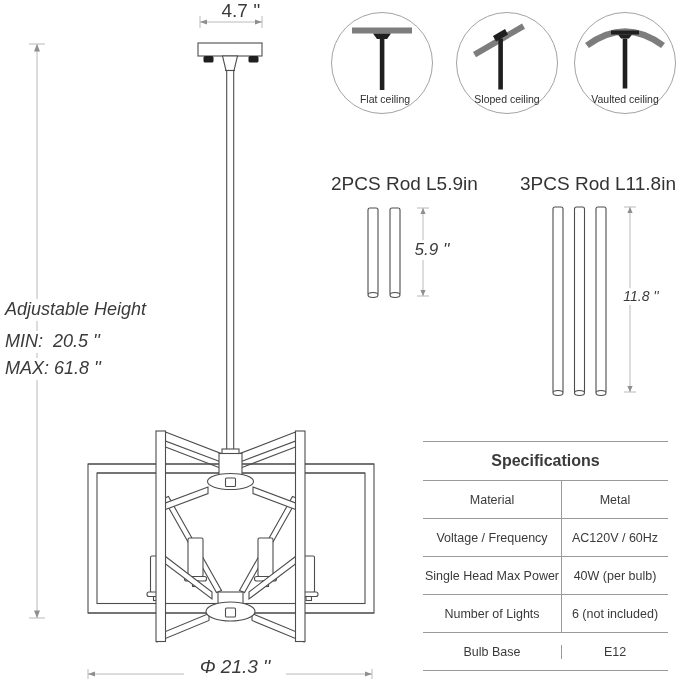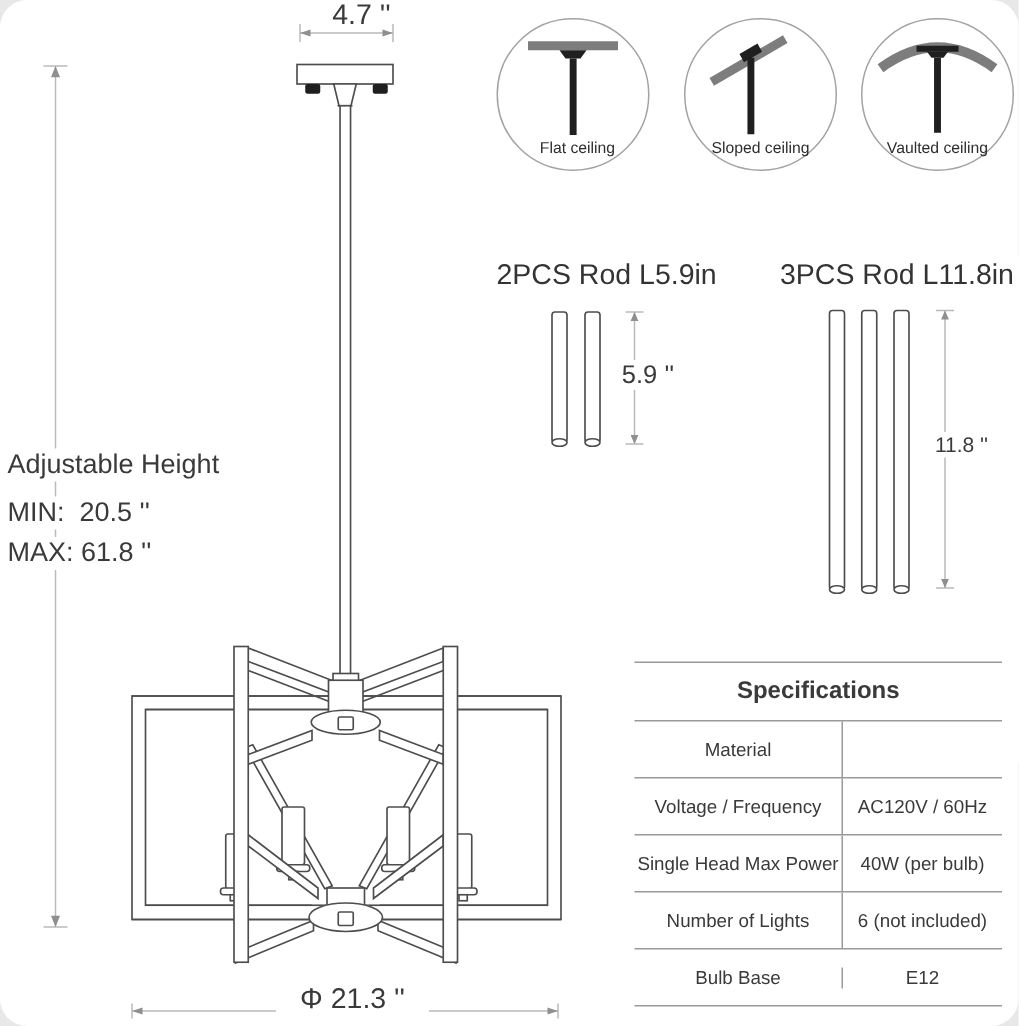"4.7 ''" .stage { border-radius: 18px -> none }
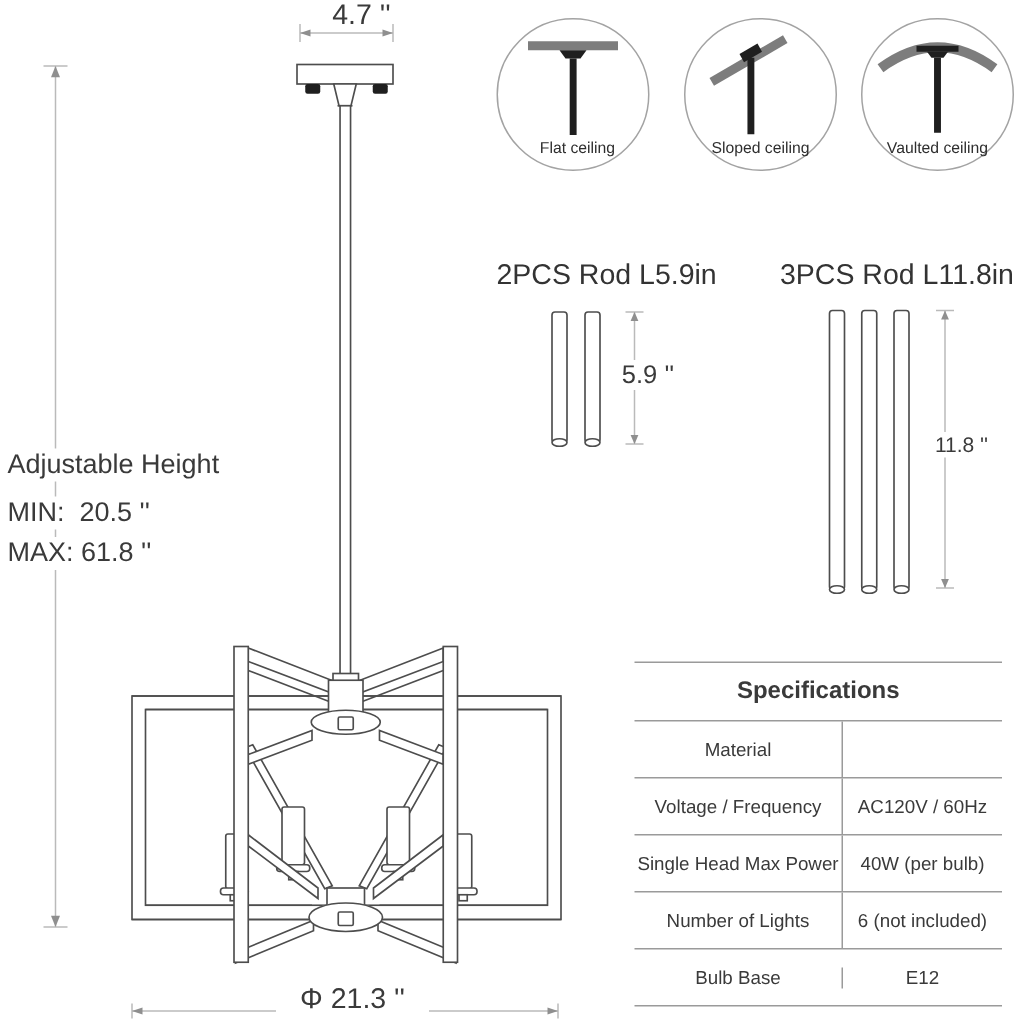"5.9 ''" .lbl.bg { font-style: none -> italic }
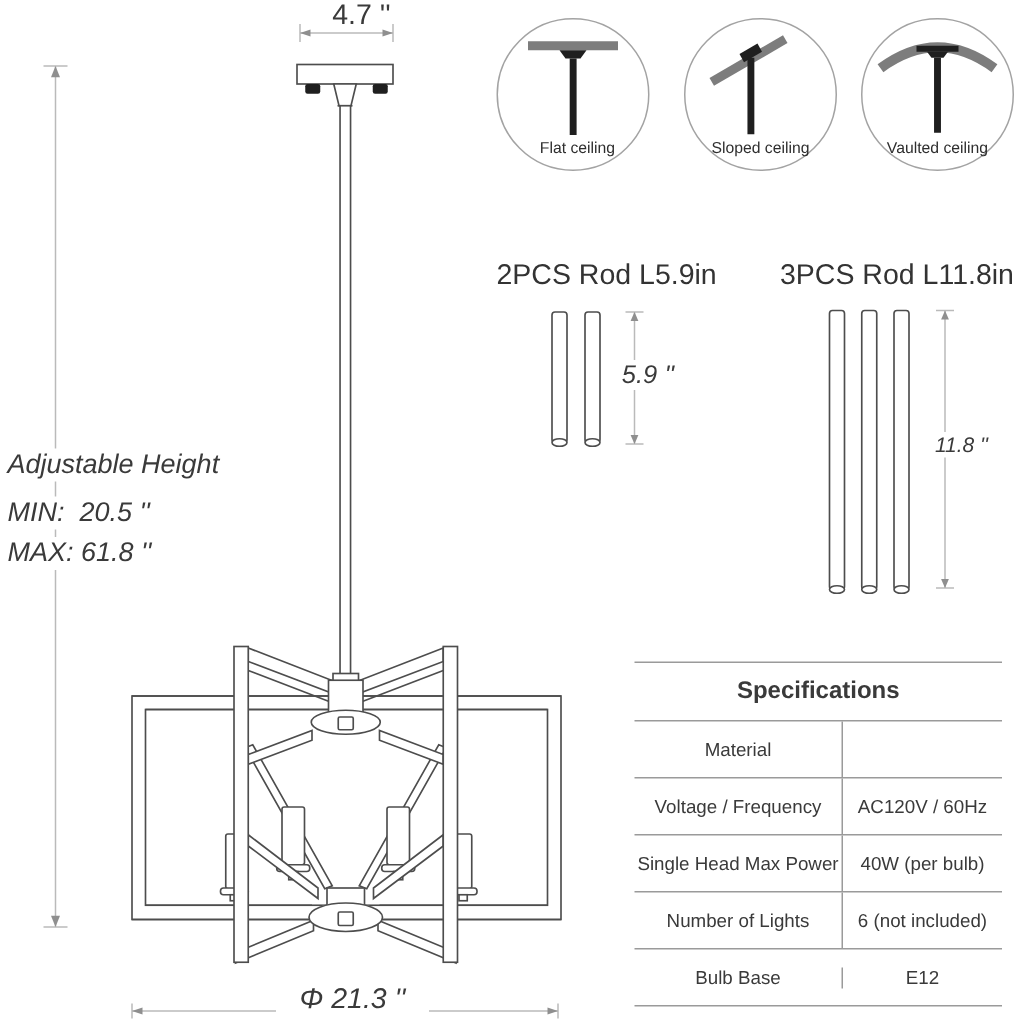"Metal" div.spec-cell { html: none -> <div>Metal</div> }
